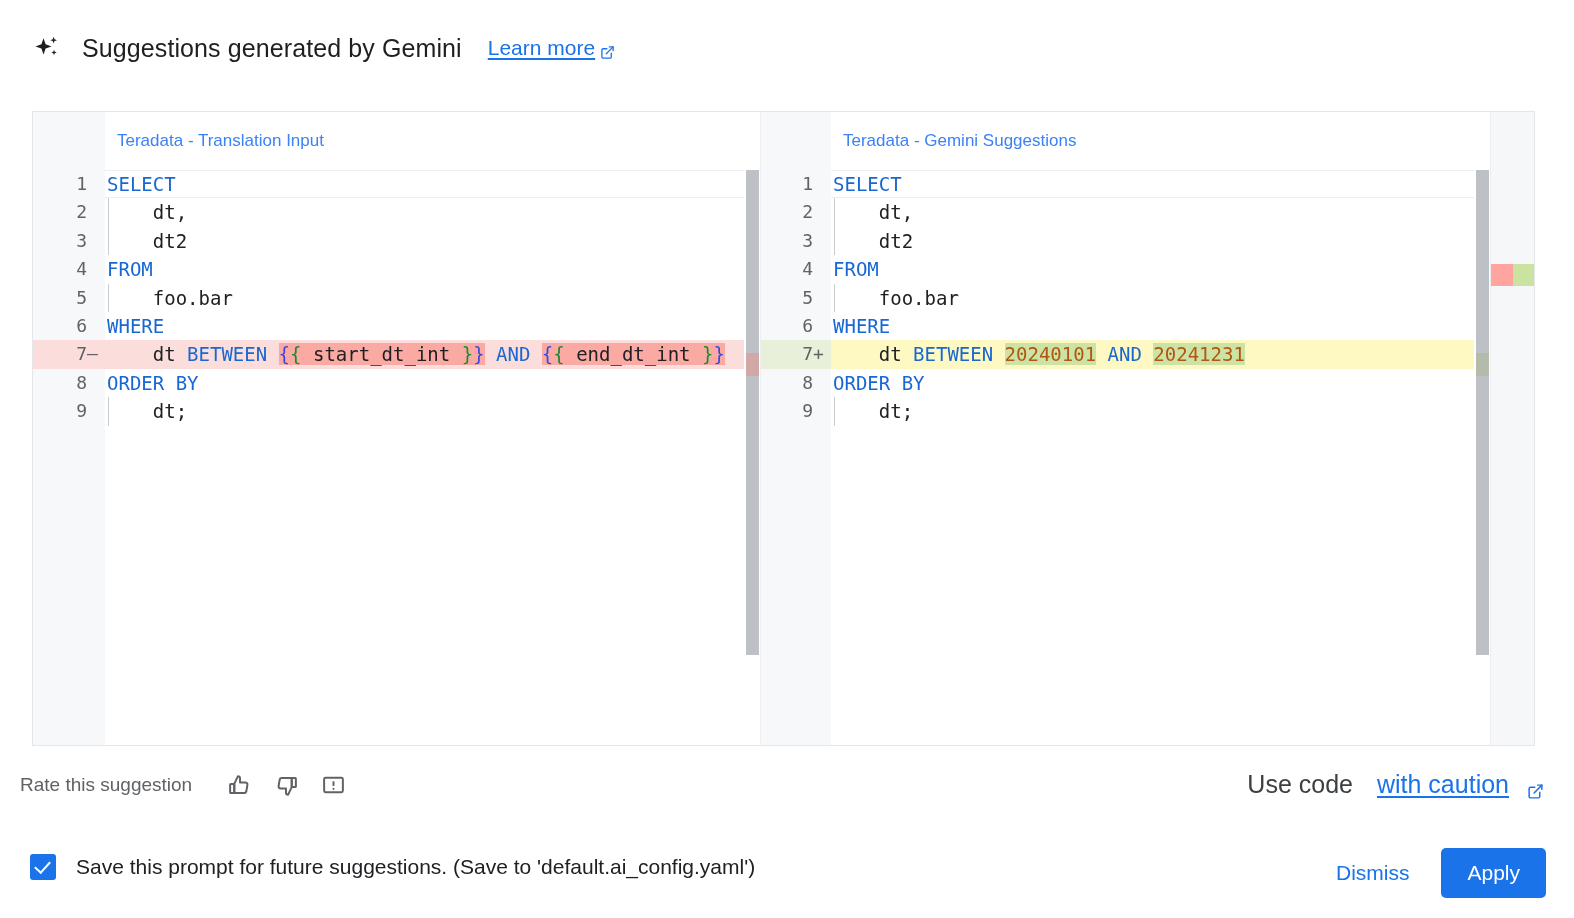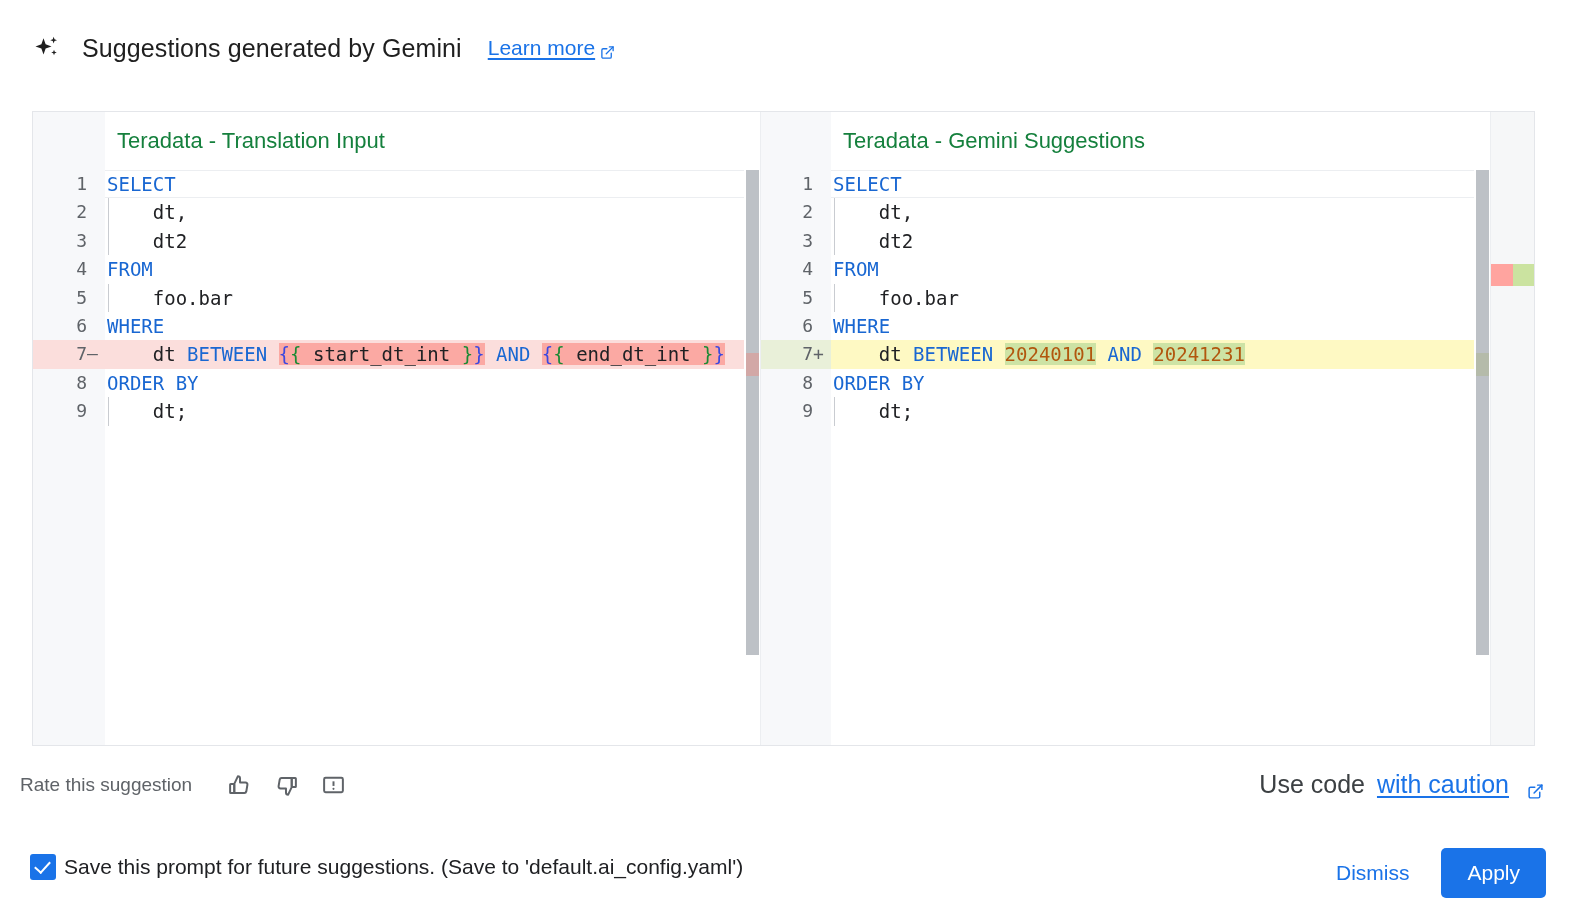"Teradata - Translation Input" .pane-title { color: #15803d -> #3b82f6; font-size: 22px -> 17px }
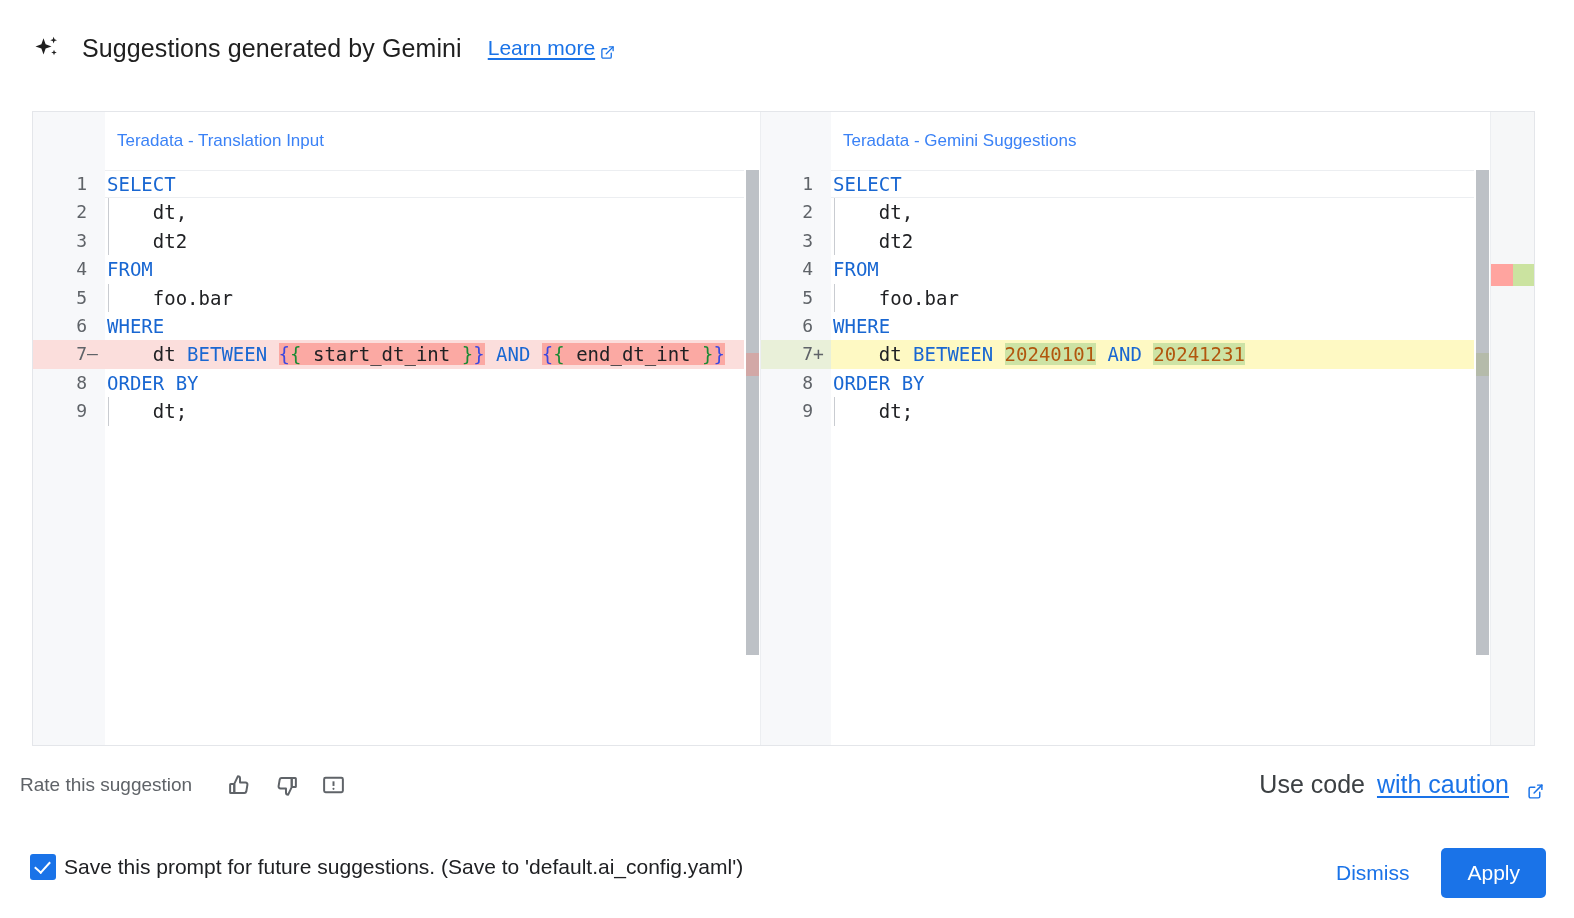"with caution" .use-code .caution { margin-left: 0 -> 12px }
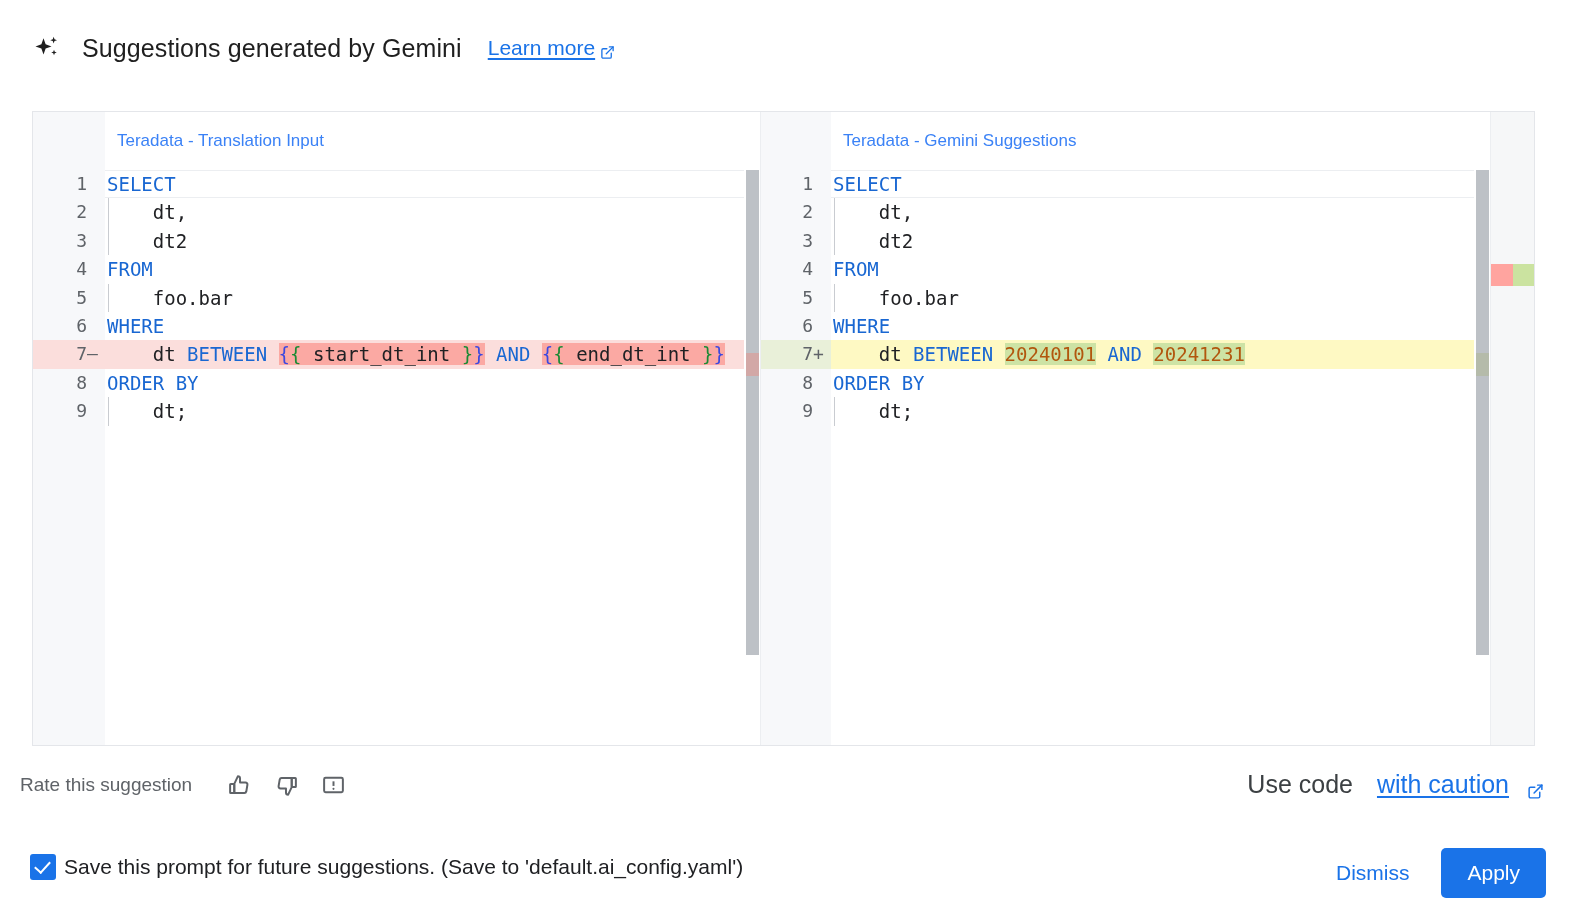"Save this prompt for future" .save-text { margin-left: 8px -> 20px }
